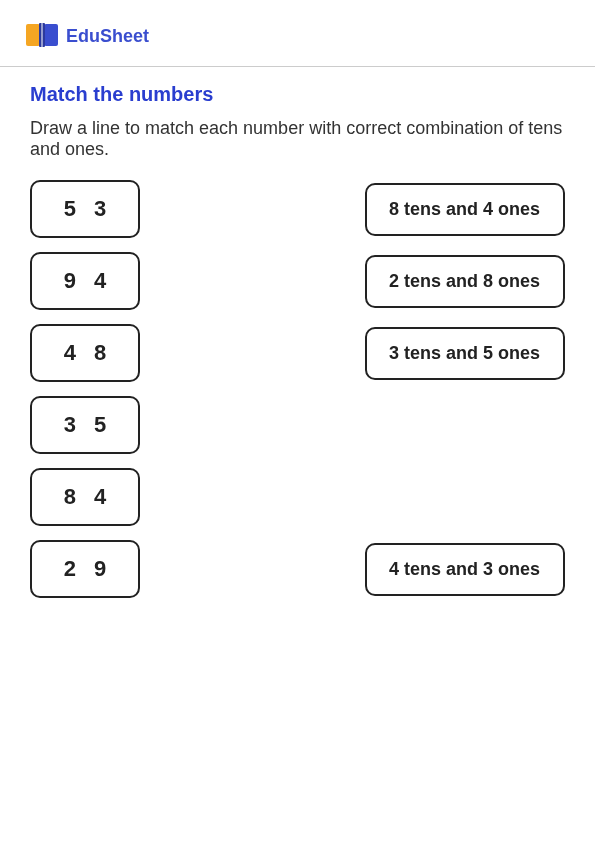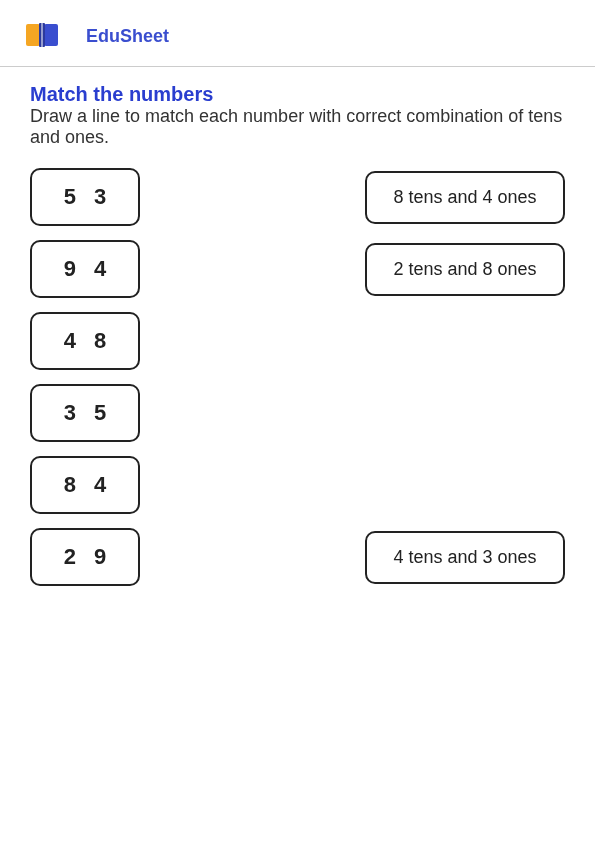"EduSheet" .header { gap: 26px -> 6px }
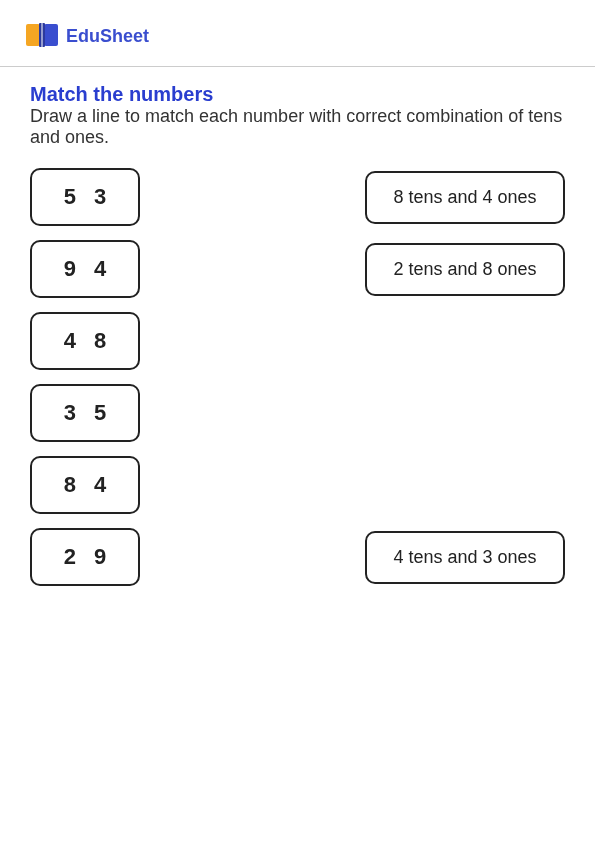"Match the numbers" .title { margin-bottom: 0 -> 12px }
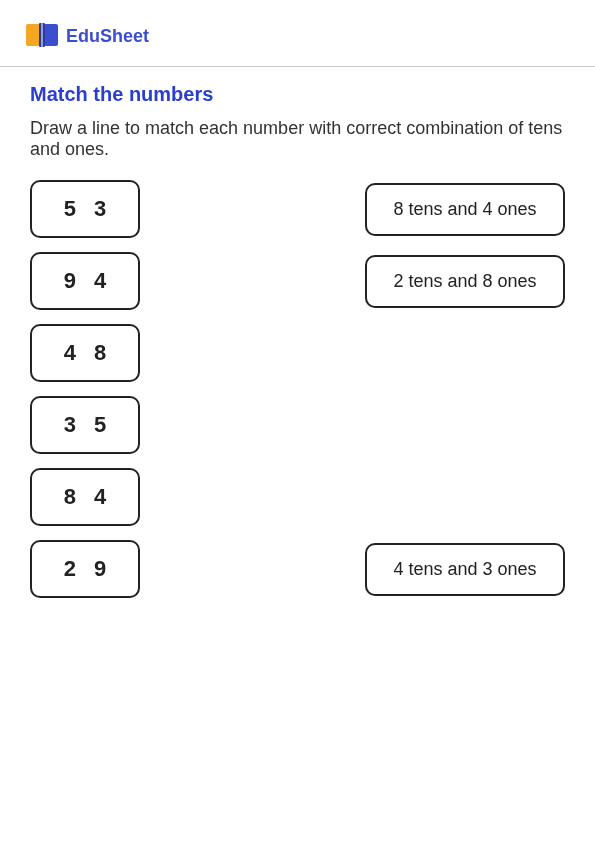"8 tens and 4 ones" .text-box { font-weight: 400 -> 700; justify-content: center -> none }
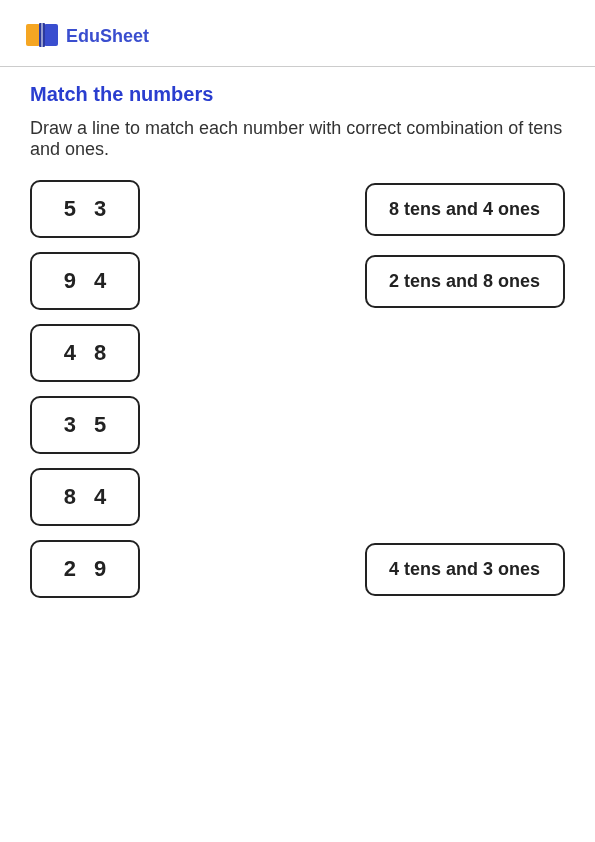"3 tens and 5 ones" div.text-box { html: none -> <div> <span>3 tens and 5 ones</span> </div> }
